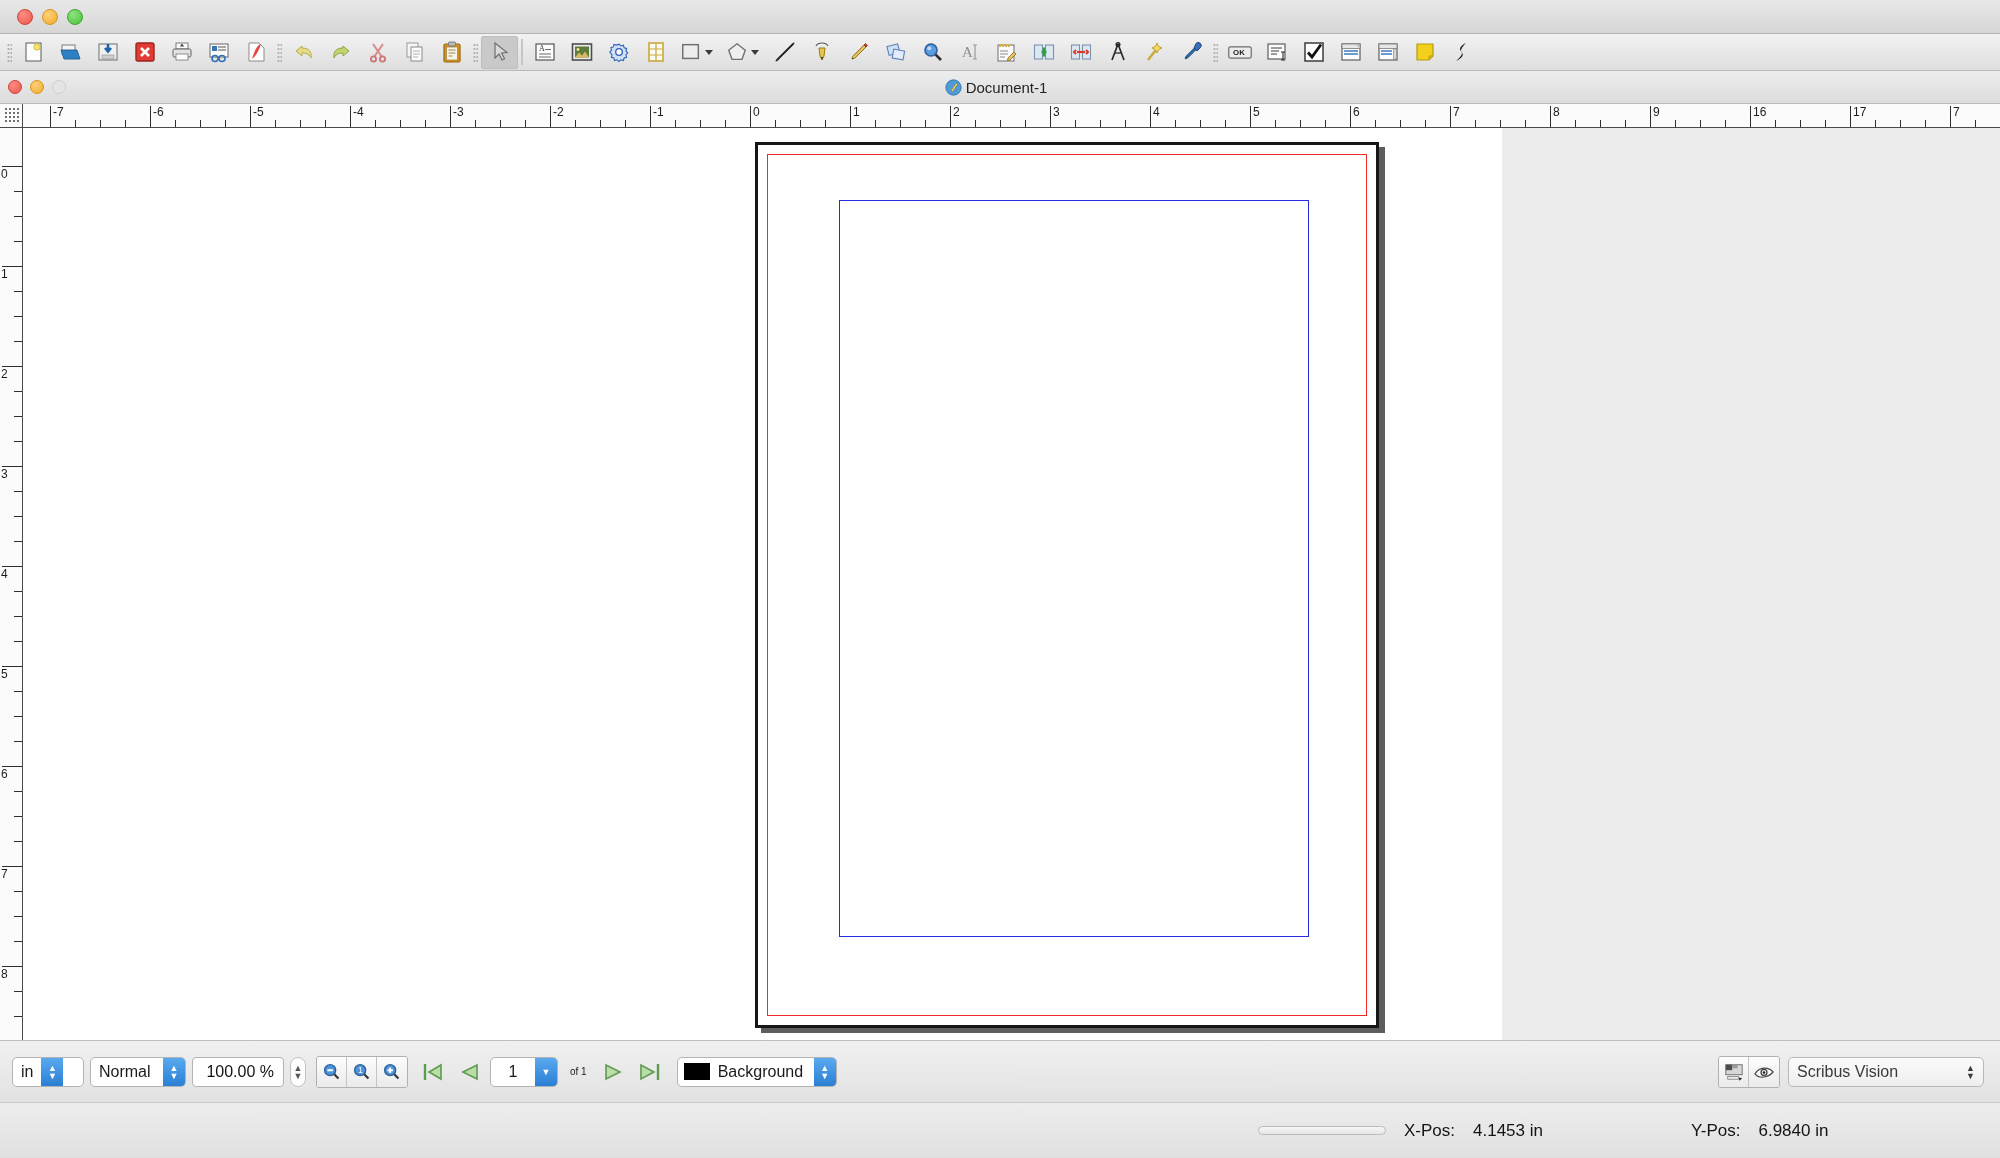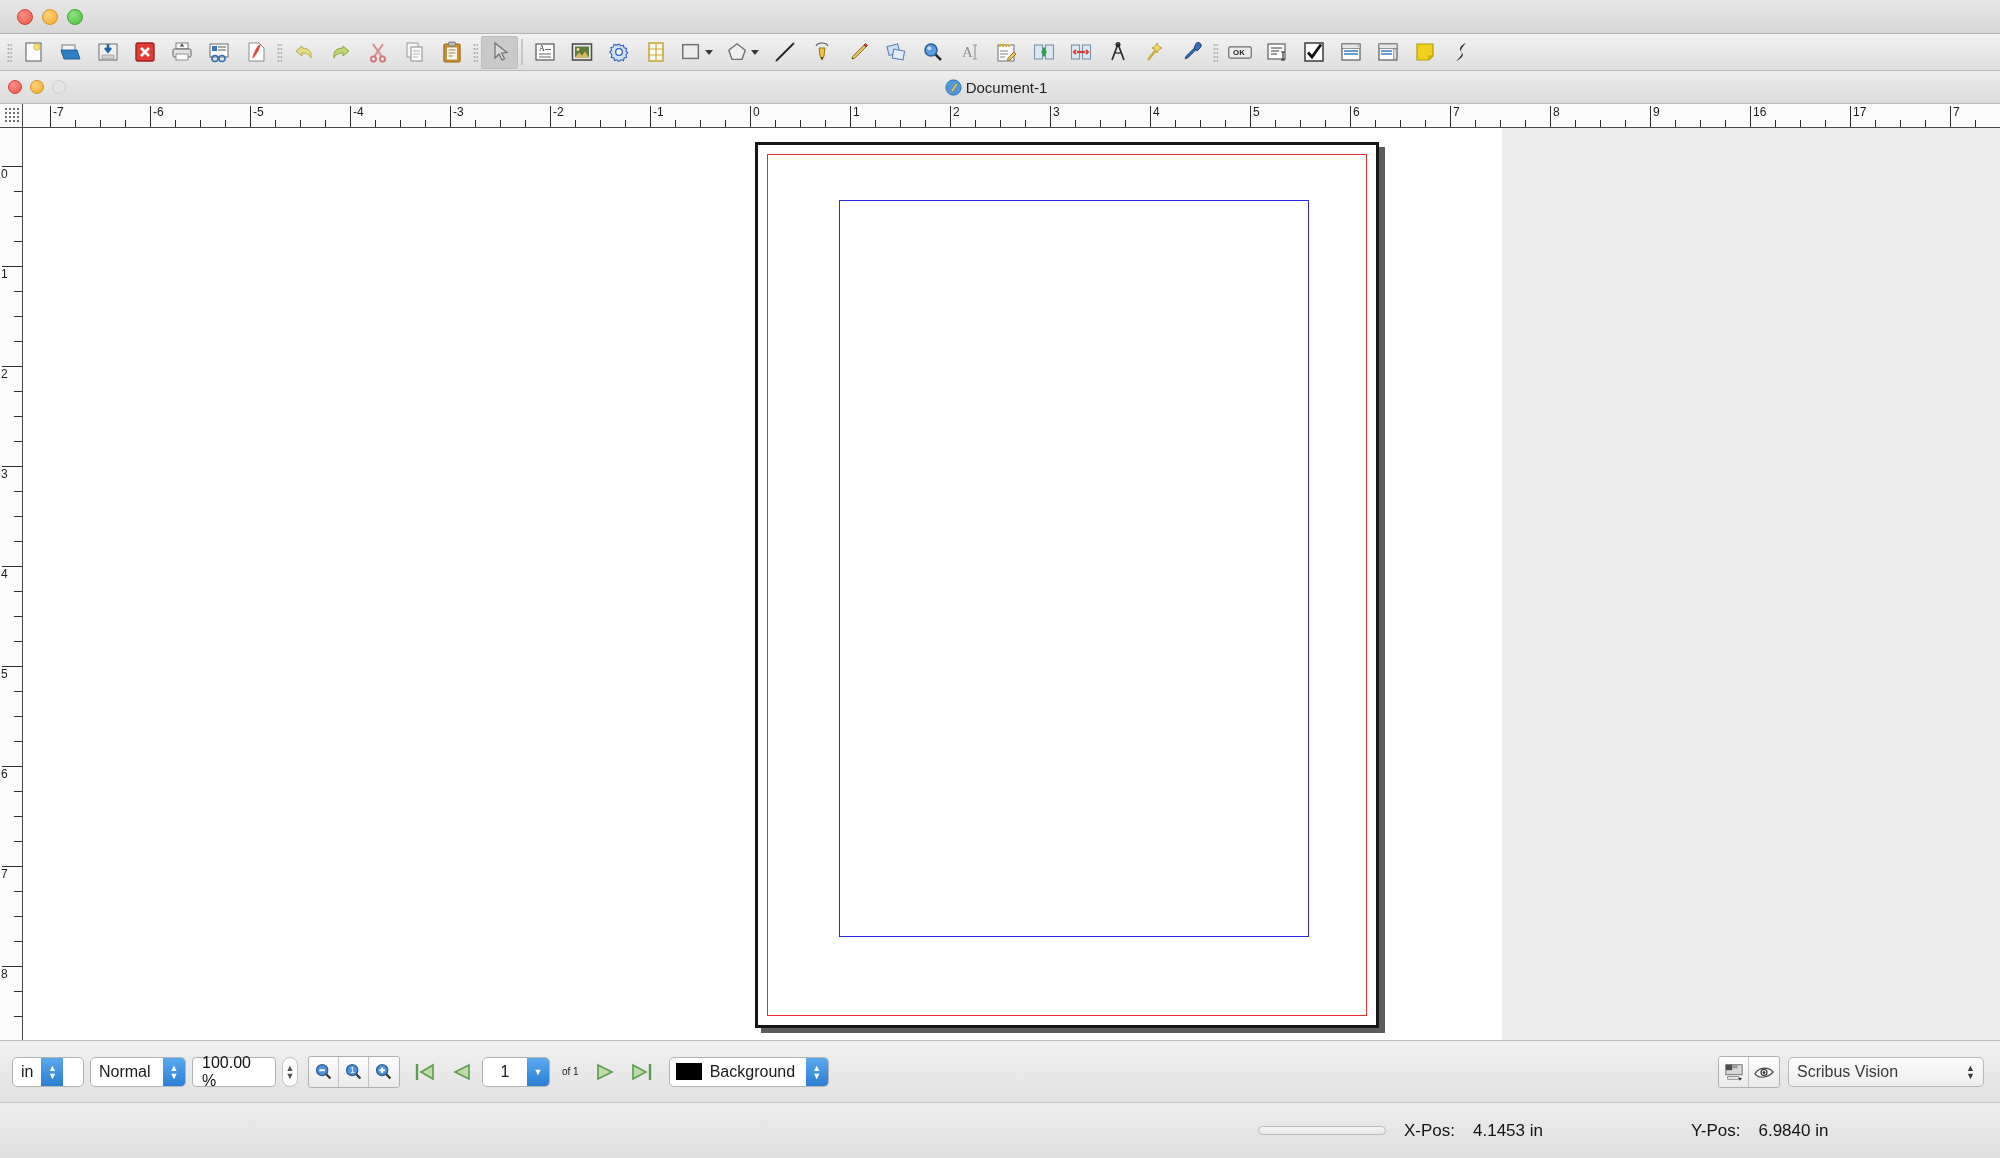"100.00 %" div.field { width: 84px -> 92px }
